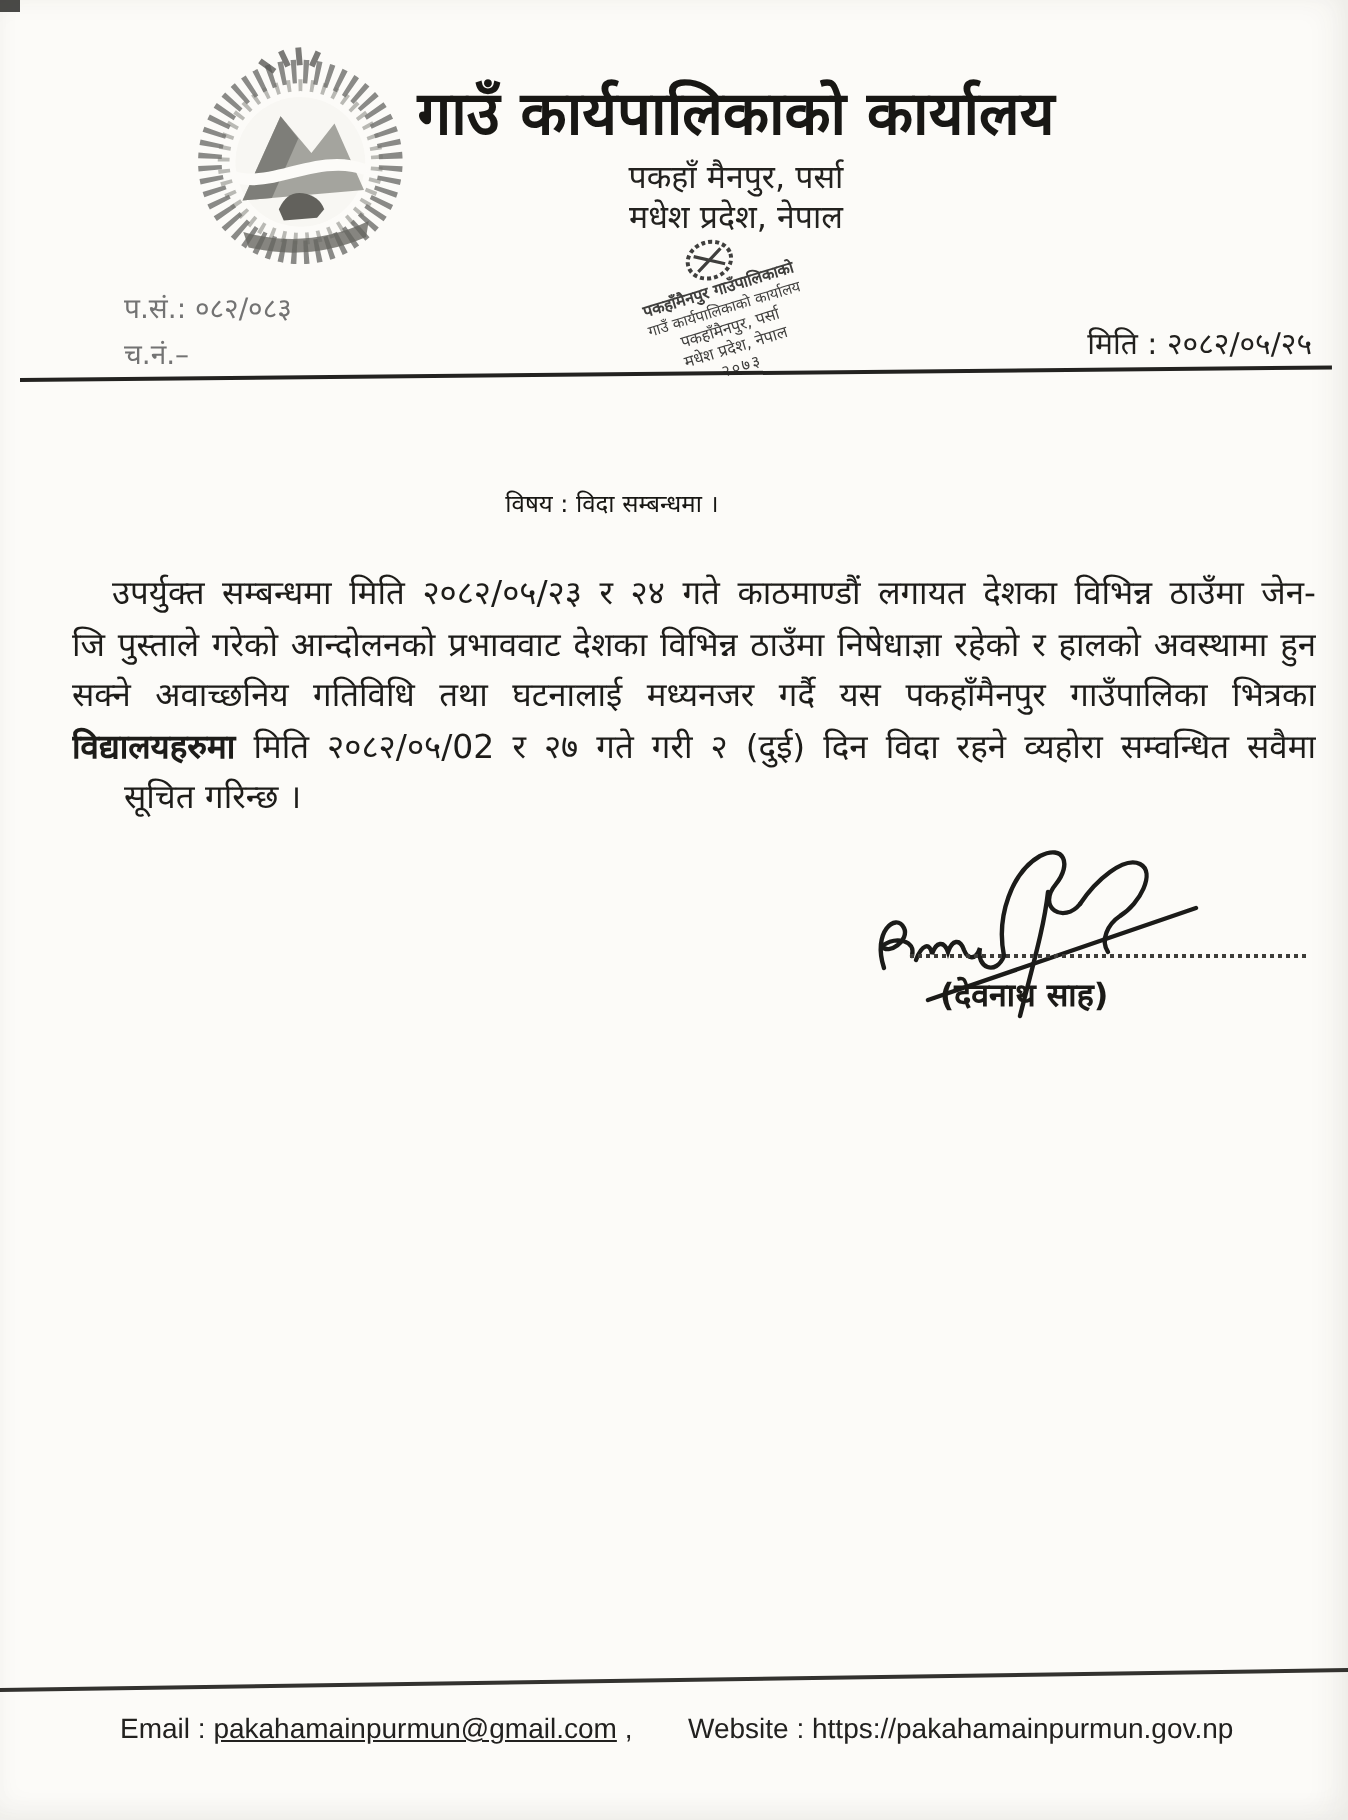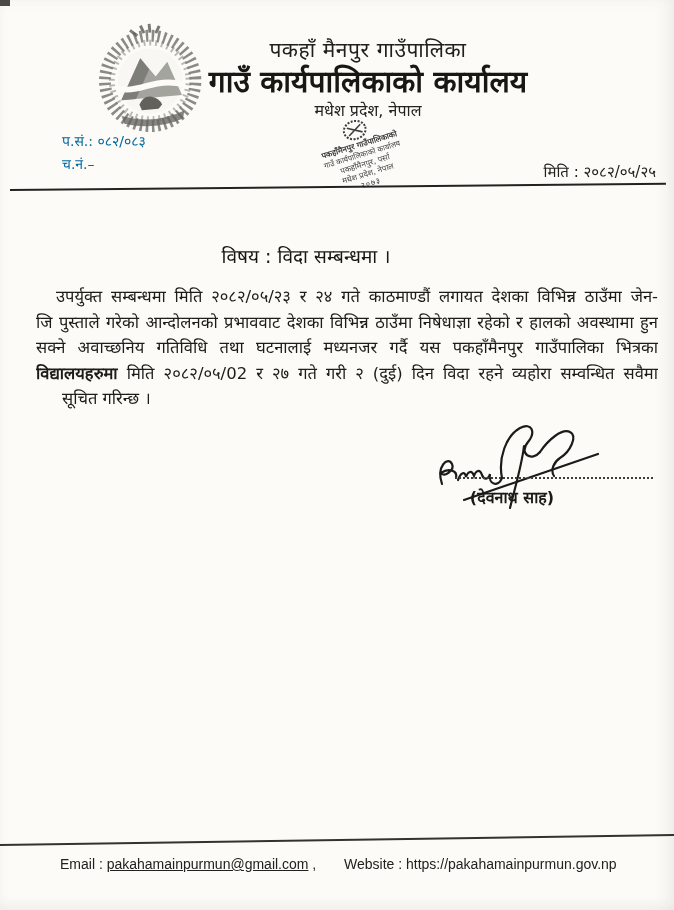"पकहाँ मैनपुर गाउँपालिका" div.org-name { html: <div>पकहाँ मैनपुर गाउँपालिका</div> -> none }
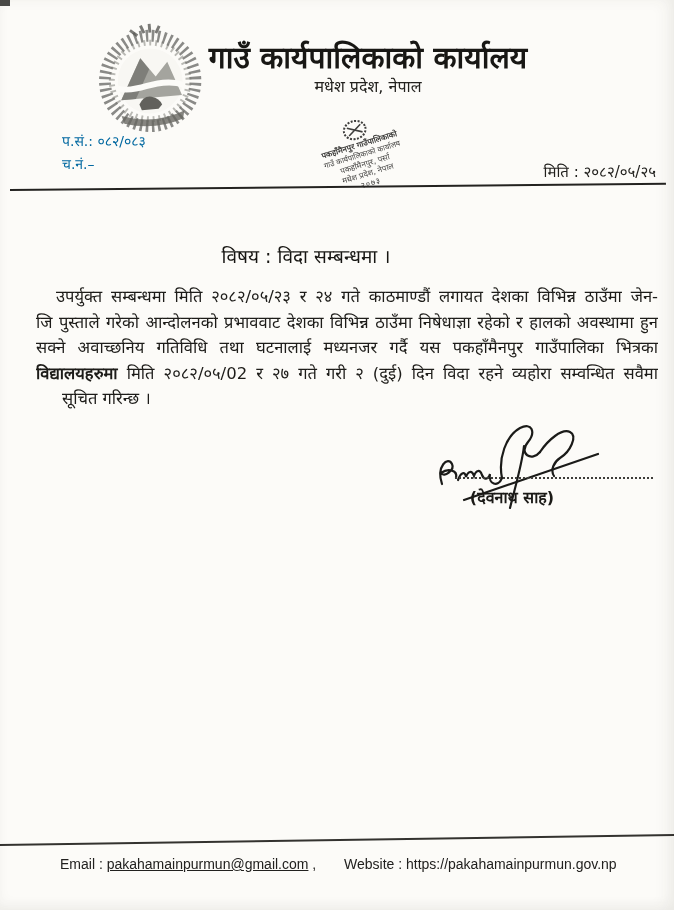"पकहाँ मैनपुर, पर्सा" div.addr { html: none -> <div>पकहाँ मैनपुर, पर्सा</div> }
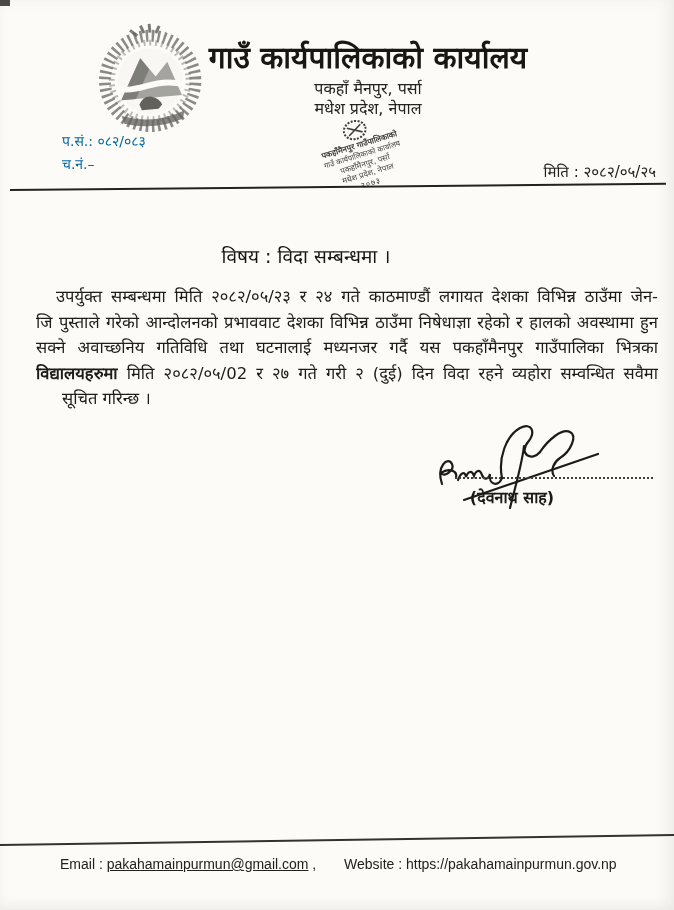"प.सं.: ०८२/०८३" .refs { color: #0369a1 -> #737373; top: 130px -> 144px }
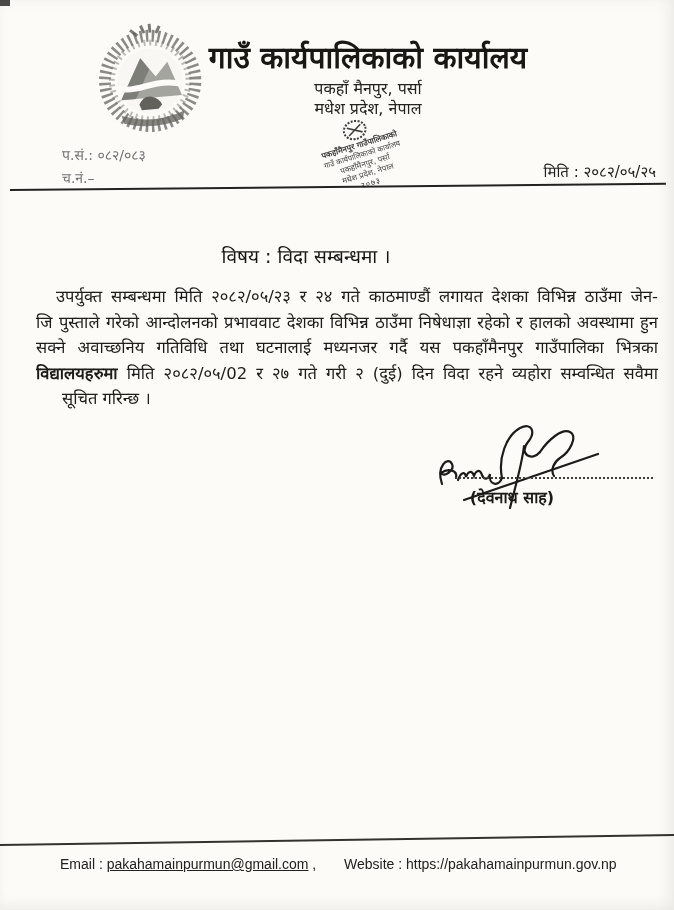"विषय : विदा सम्बन्धमा ।" .subject { font-size: 19px -> 12px }
